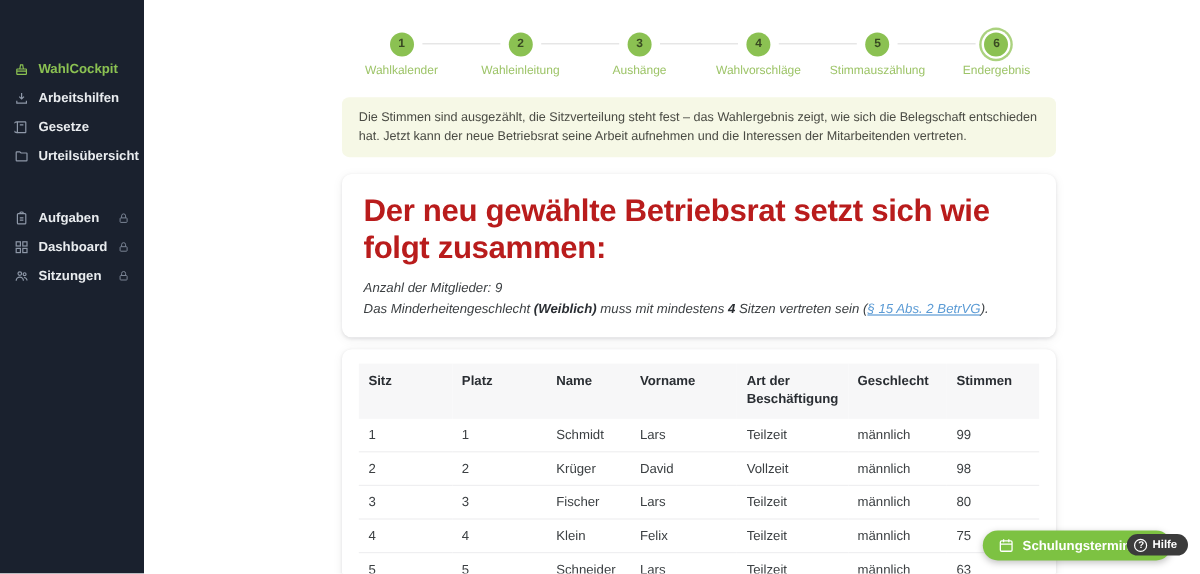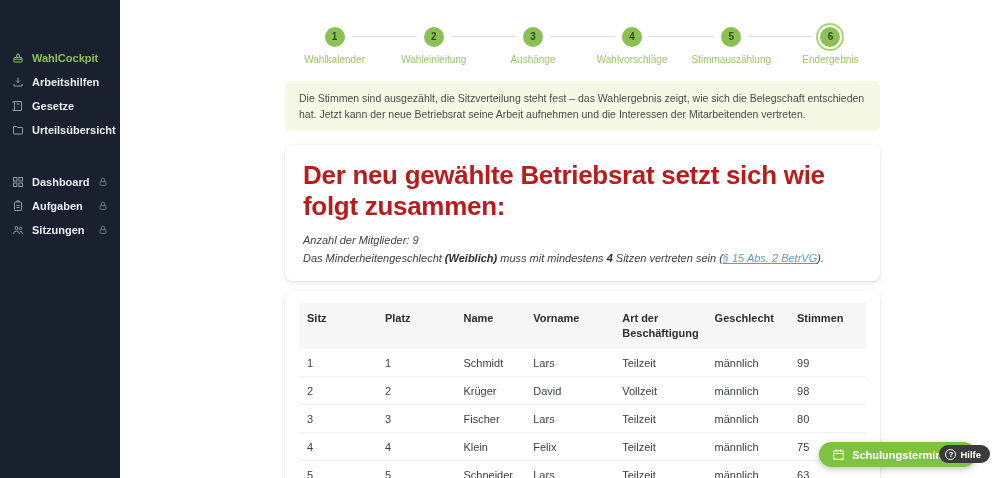"Dashboard" div.nav-item { order: before "Aufgaben" -> after "Aufgaben" }
